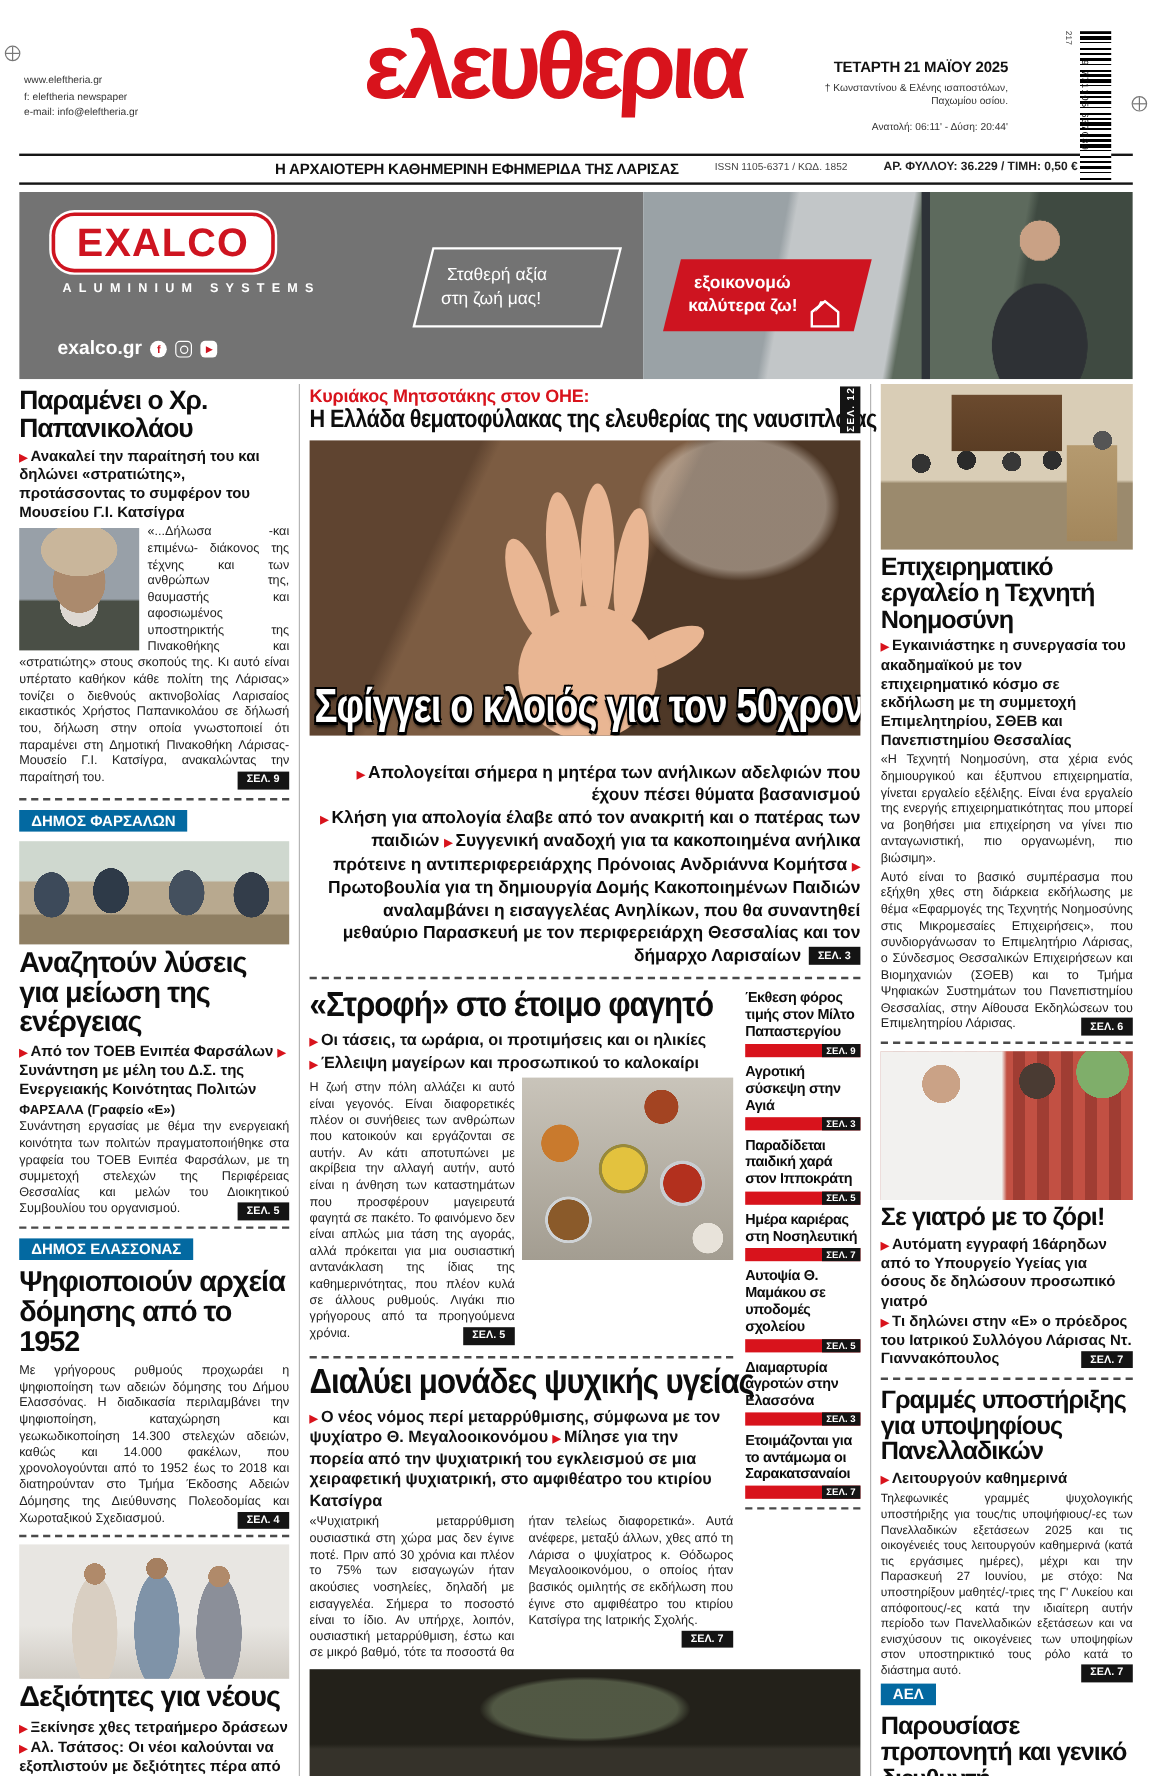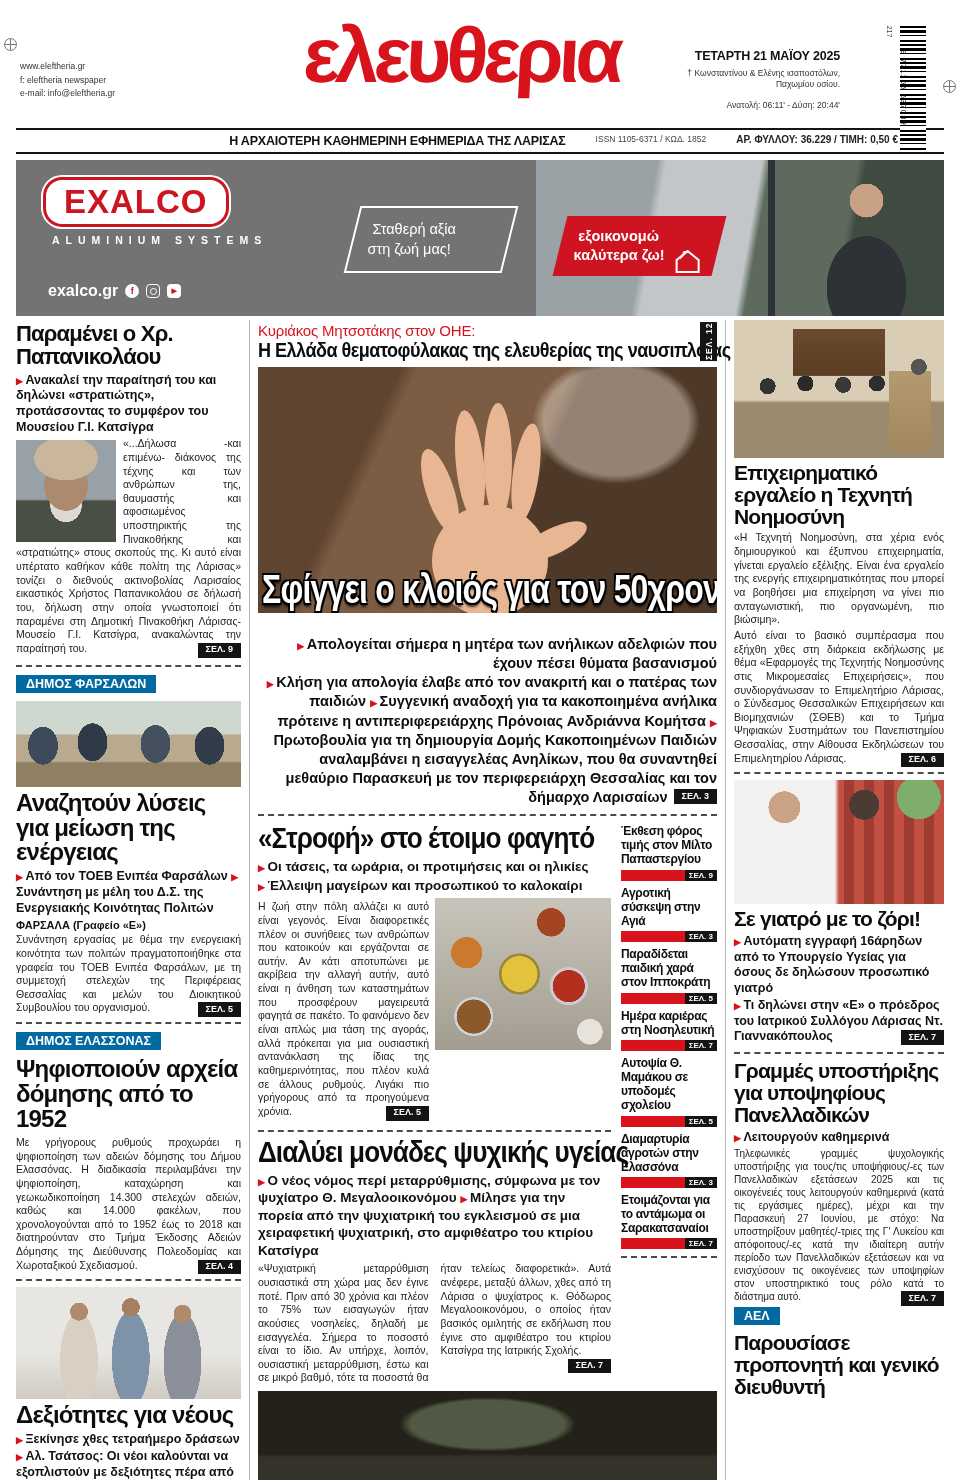"Κυριάκος Μητσοτάκης στον ΟΗΕ:" .kick-red { font-weight: normal -> bold }
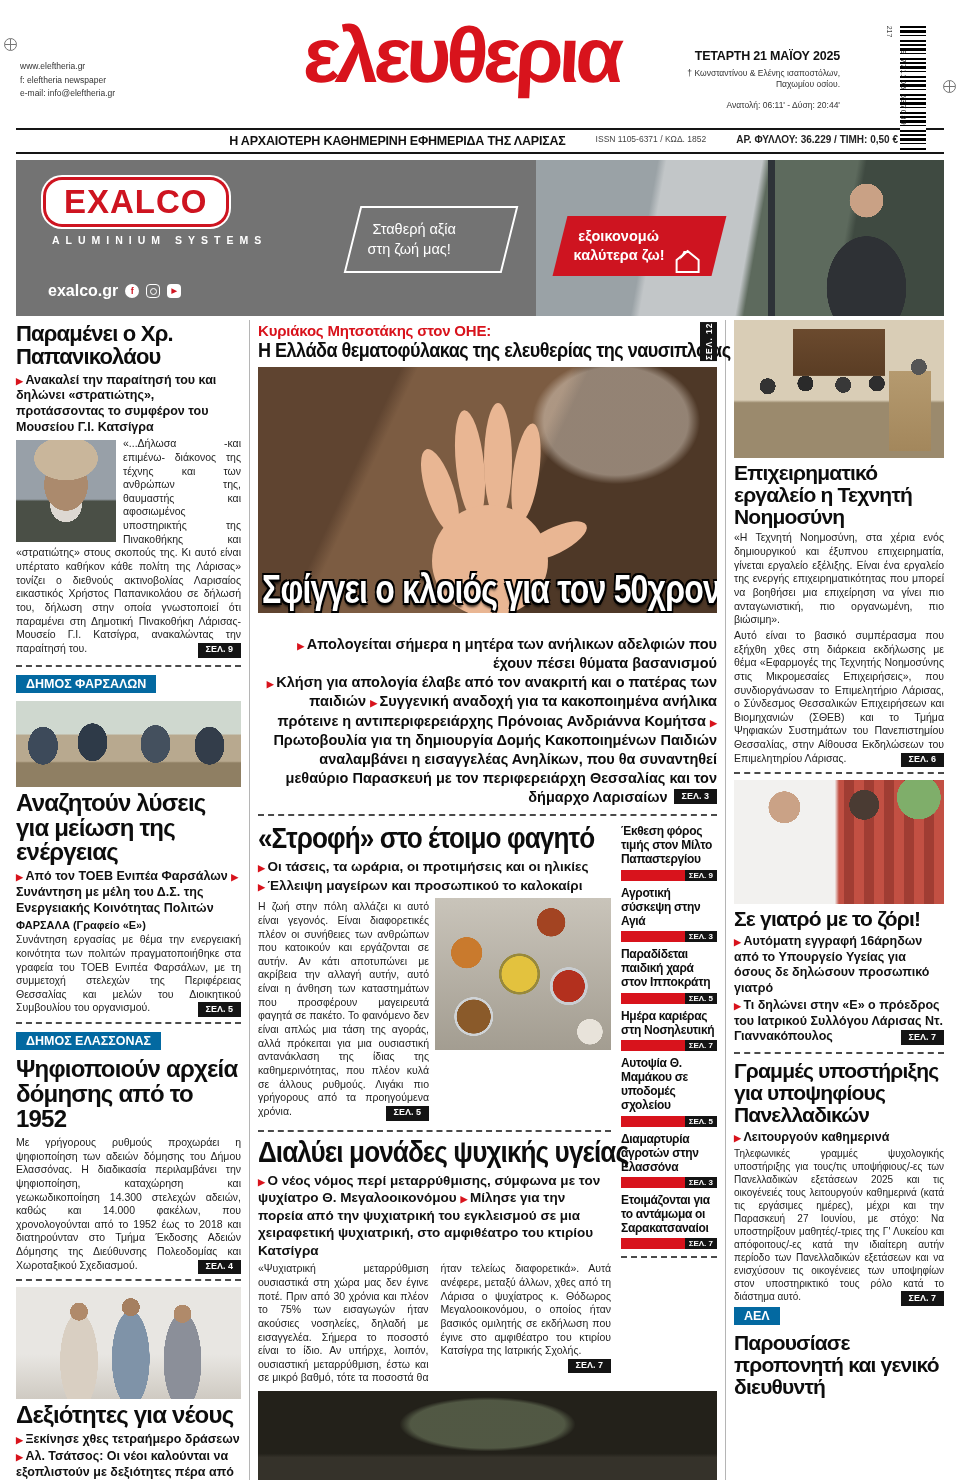"Εγκαινιάστηκε η συνεργασία του" div.b { html: none -> <div>Εγκαινιάστηκε η συνεργασία του ακαδημαϊκού με τον επιχειρηματικό κόσμο σε εκδήλωση με τη συμμετοχή Επιμελητηρίου, ΣΘΕΒ και Πανεπιστημίου Θεσσαλίας</div> }
